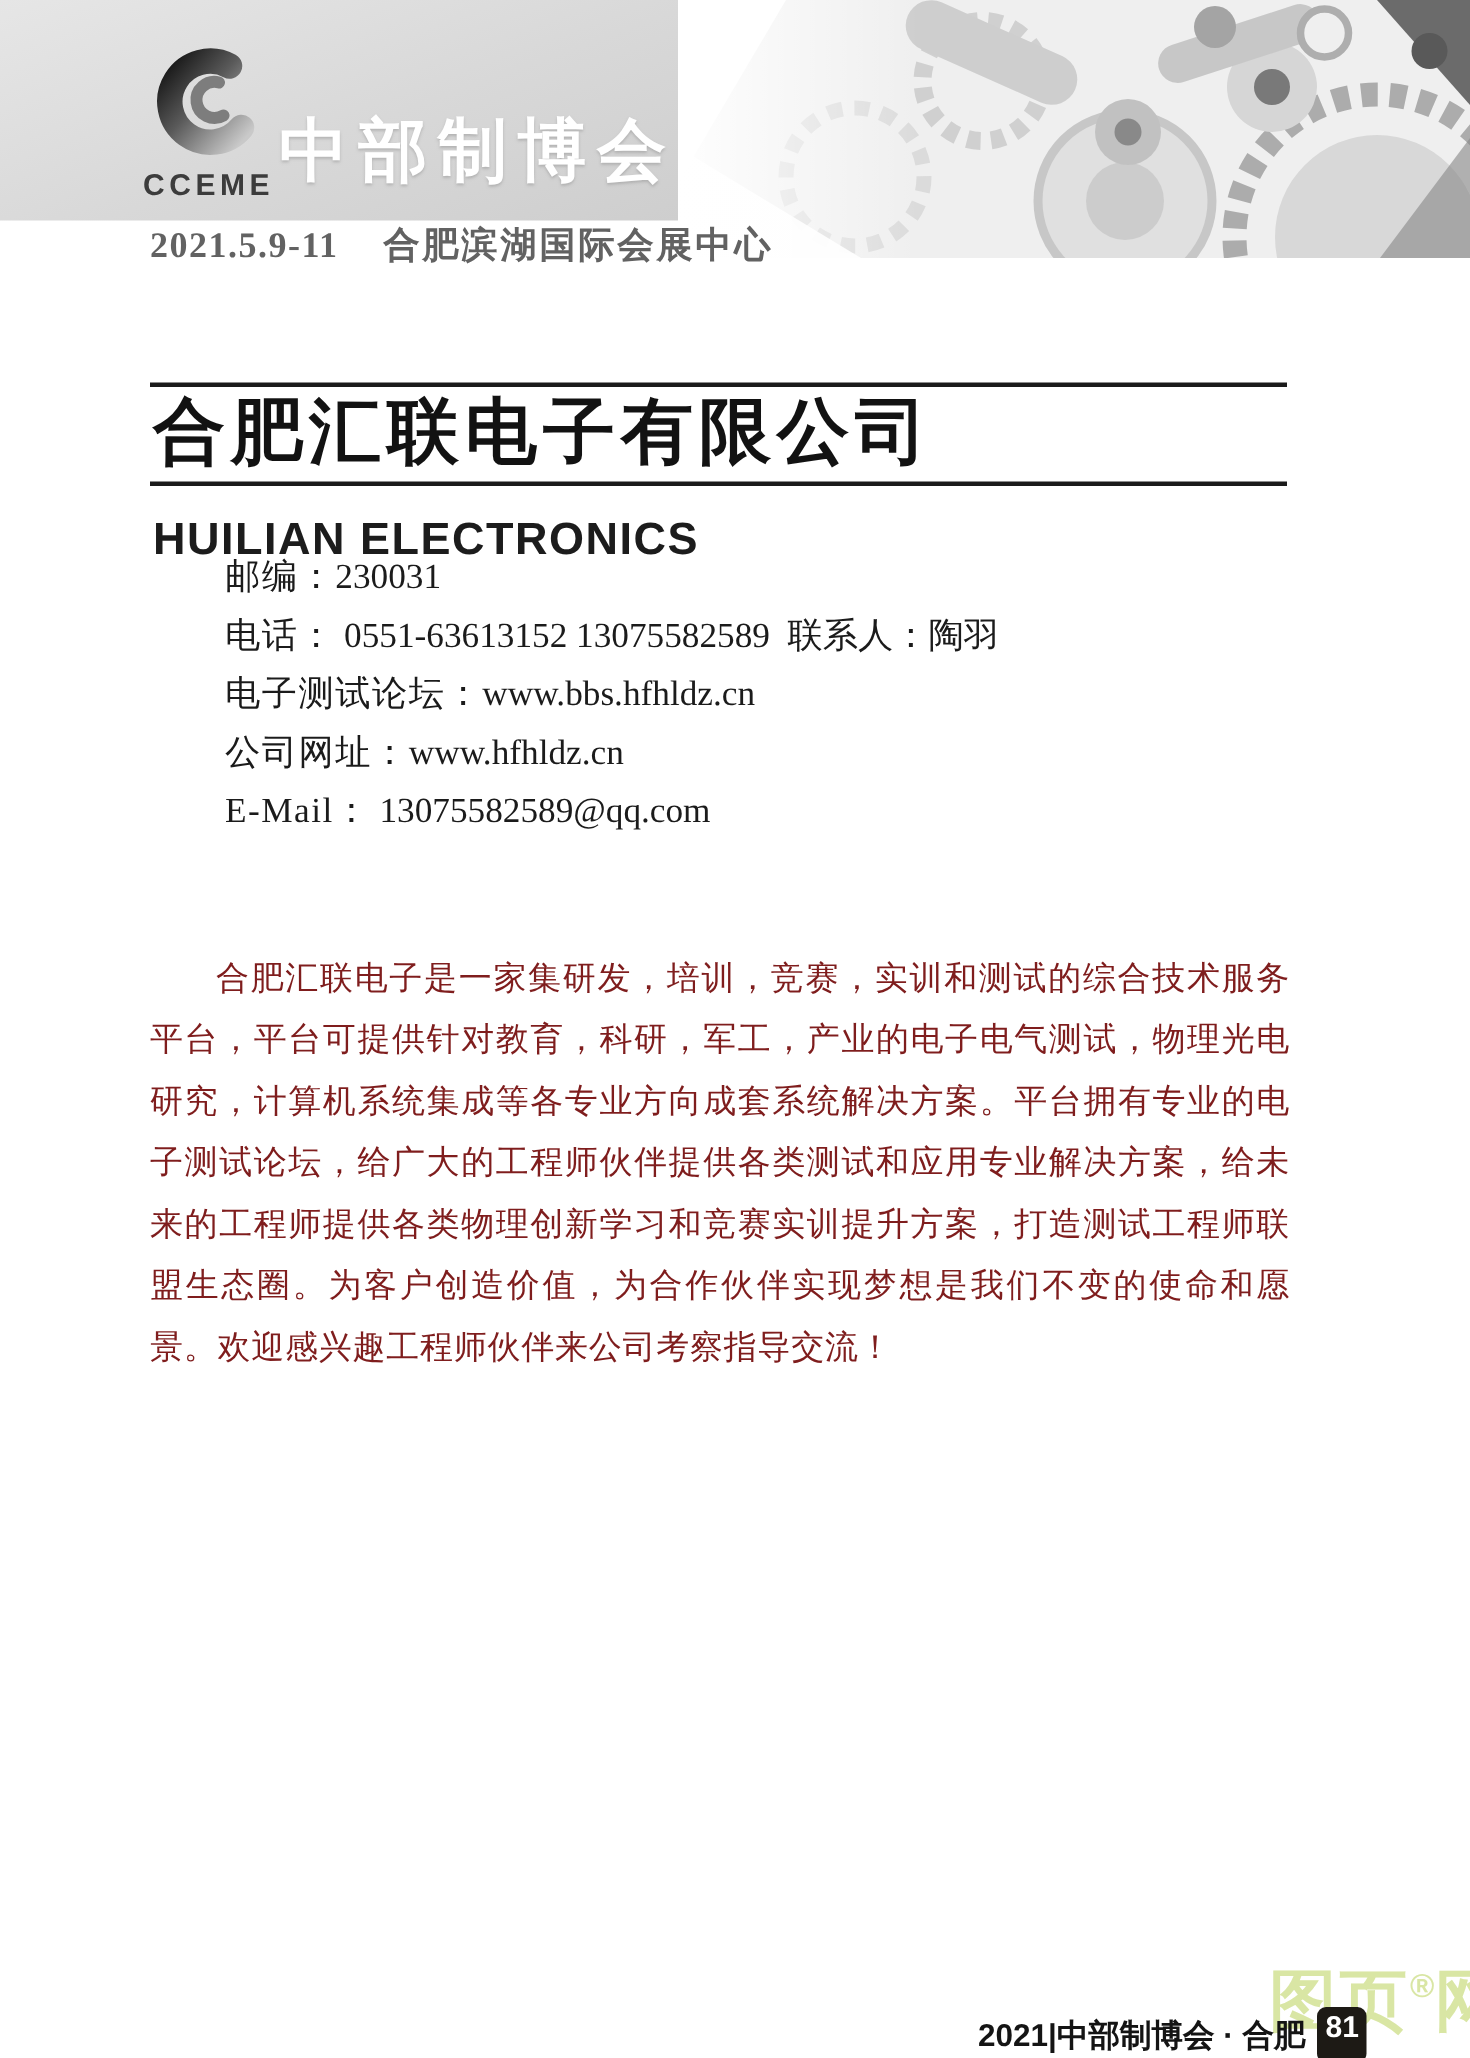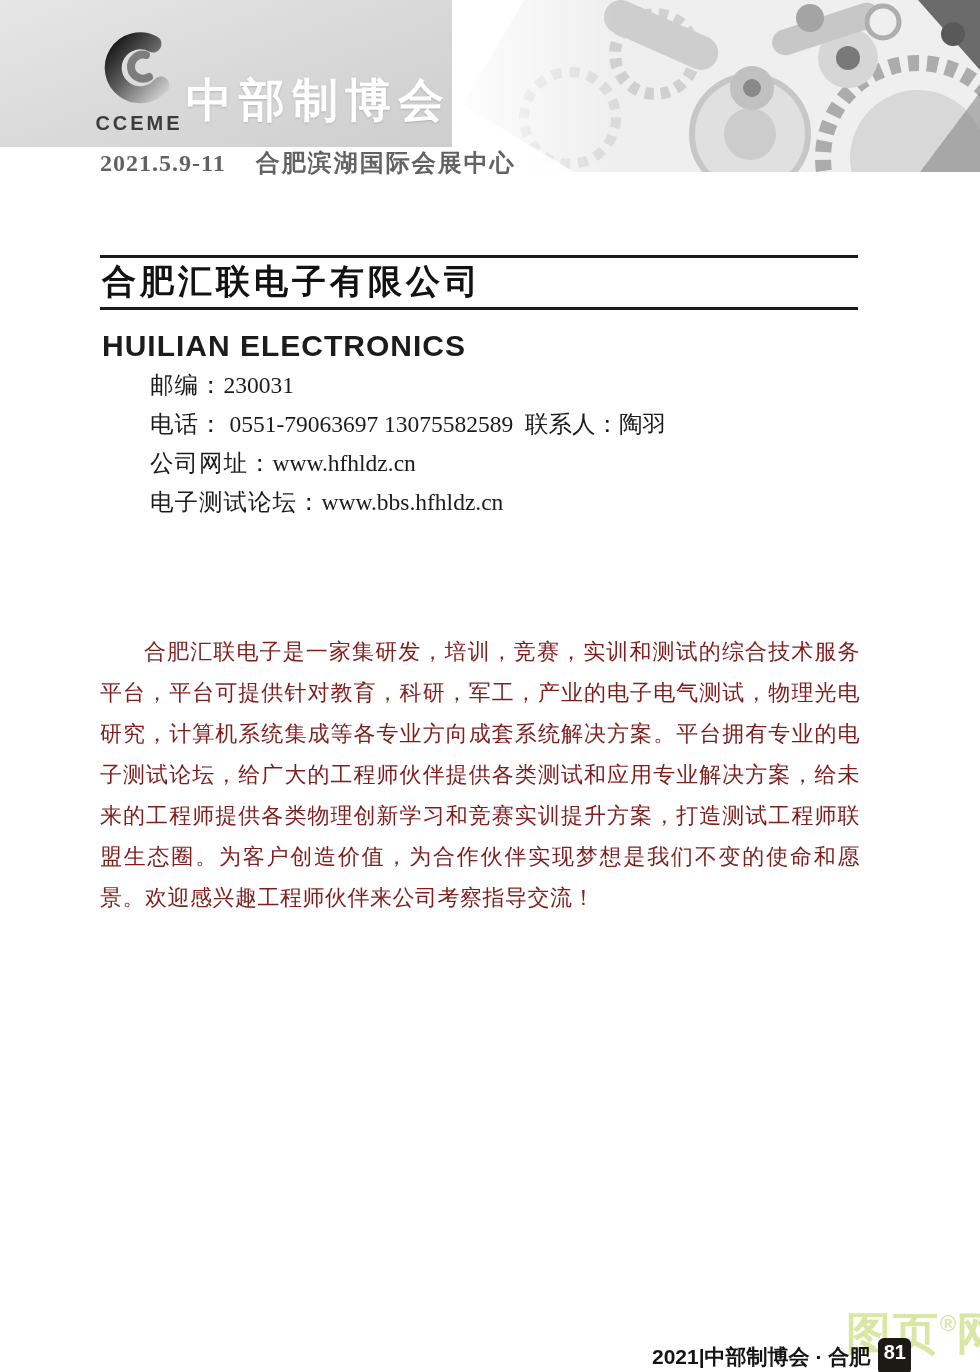"合肥汇联电子有限公司" .company-name { font-size: 34px -> 48px }
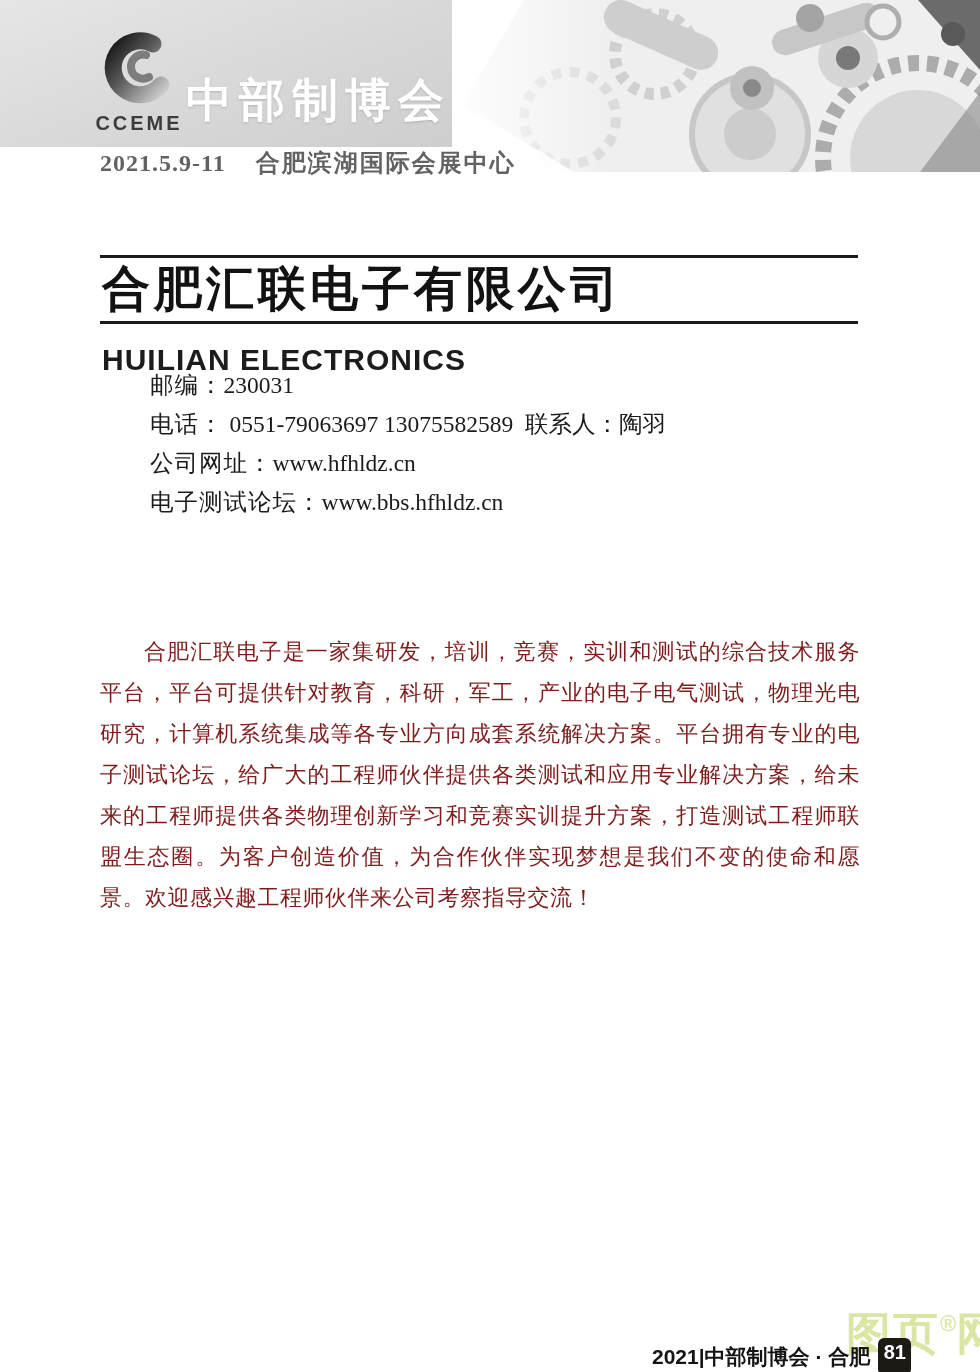"0551-79063697 13075582589 联系人：陶羽" span.cvalue { text: 0551-79063697 -> 0551-63613152 }
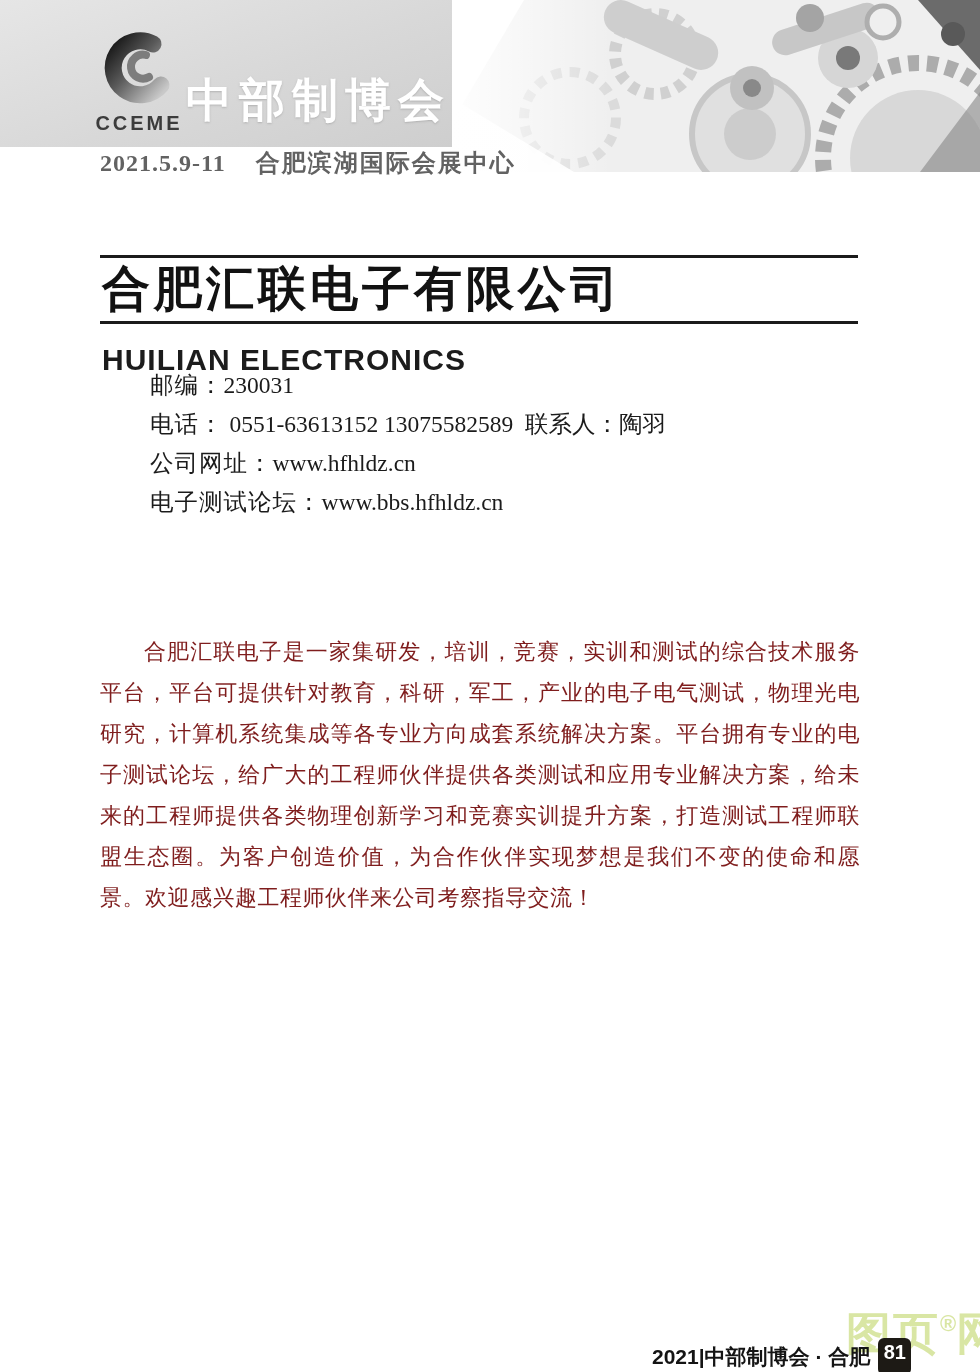"公司网址：www.hfhldz.cn" div.crow { order: before "电子测试论坛：www.bbs.hfhldz.cn" -> after "电子测试论坛：www.bbs.hfhldz.cn" }
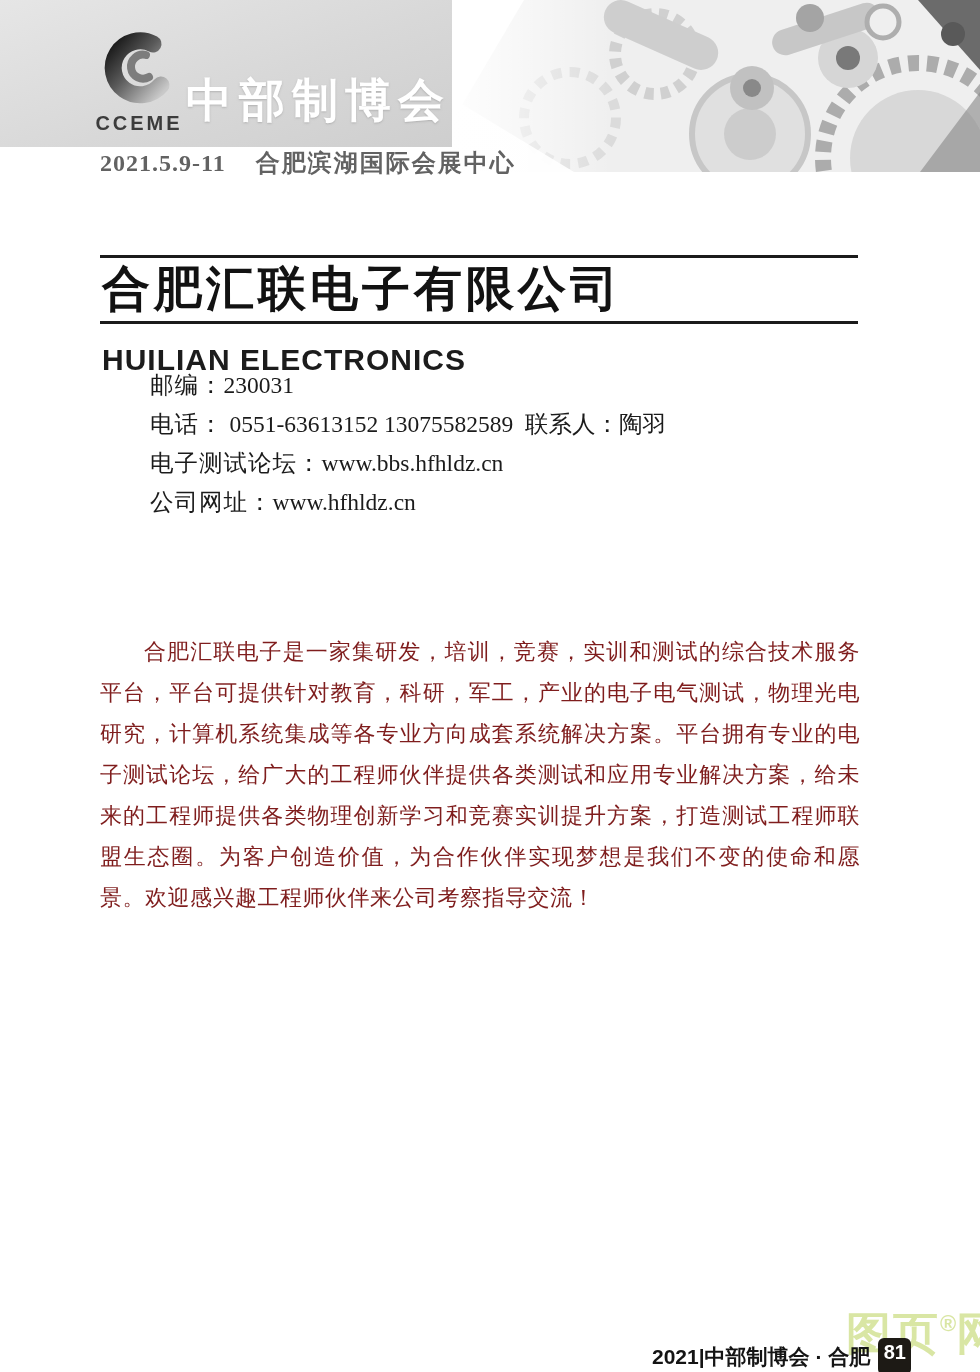"E-Mail： 13075582589@qq.com" div.crow { html: none -> <div><span>E-Mail：</span><span> 13075582589@qq.com</span></div> }
